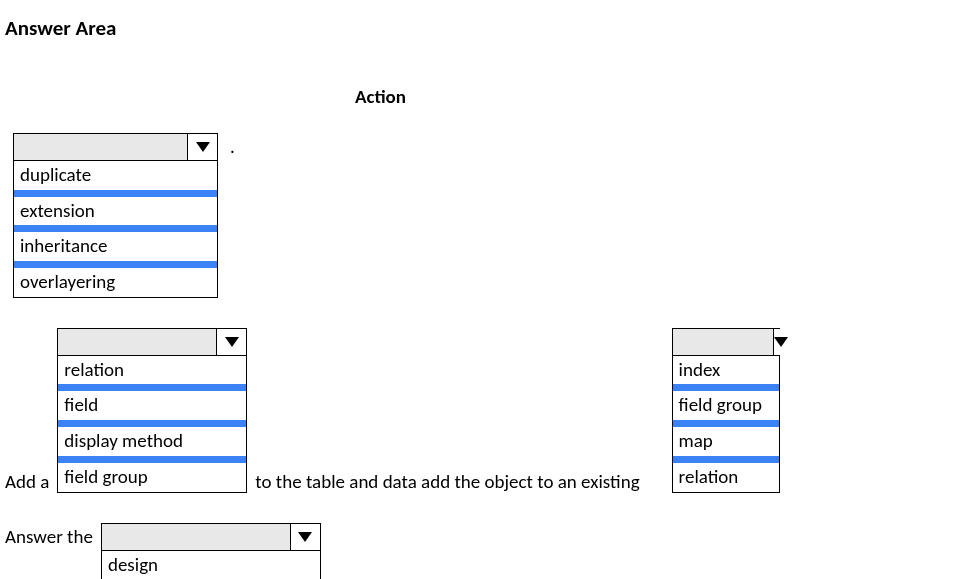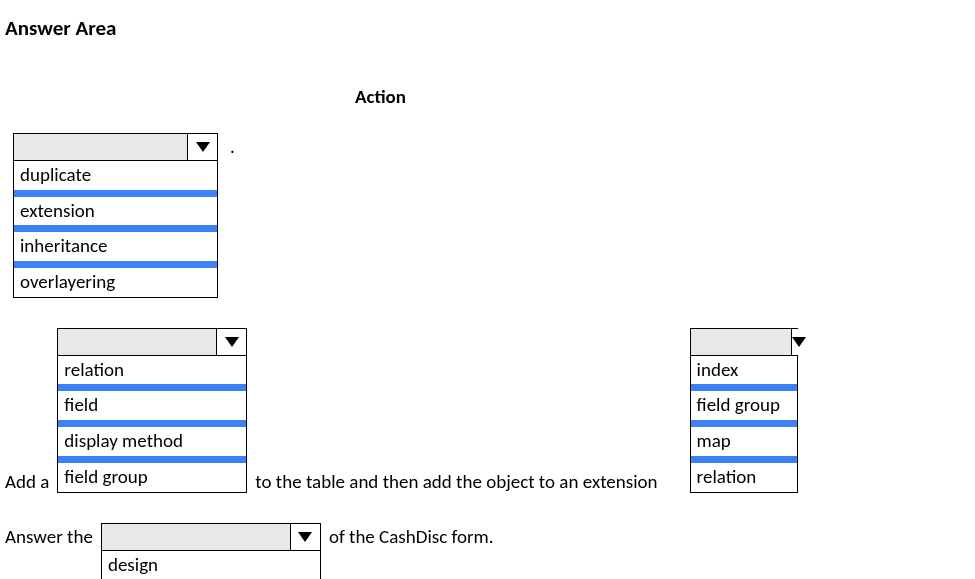"to the table and then" span.text-segment { text: then add the object to an extension -> data add the object to an existing }
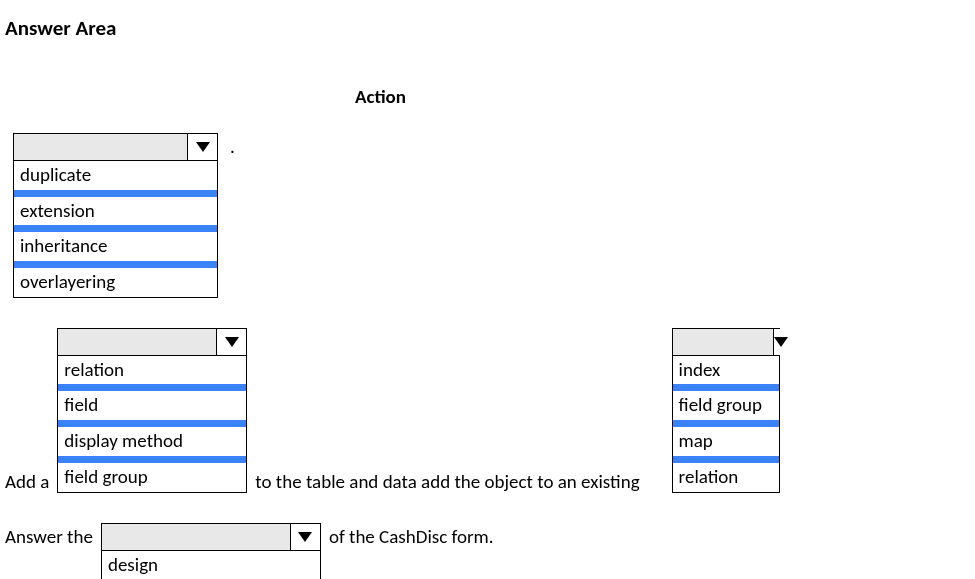"of the CashDisc form." span.text-segment { html: <span>of the CashDisc form.</span> -> none }
